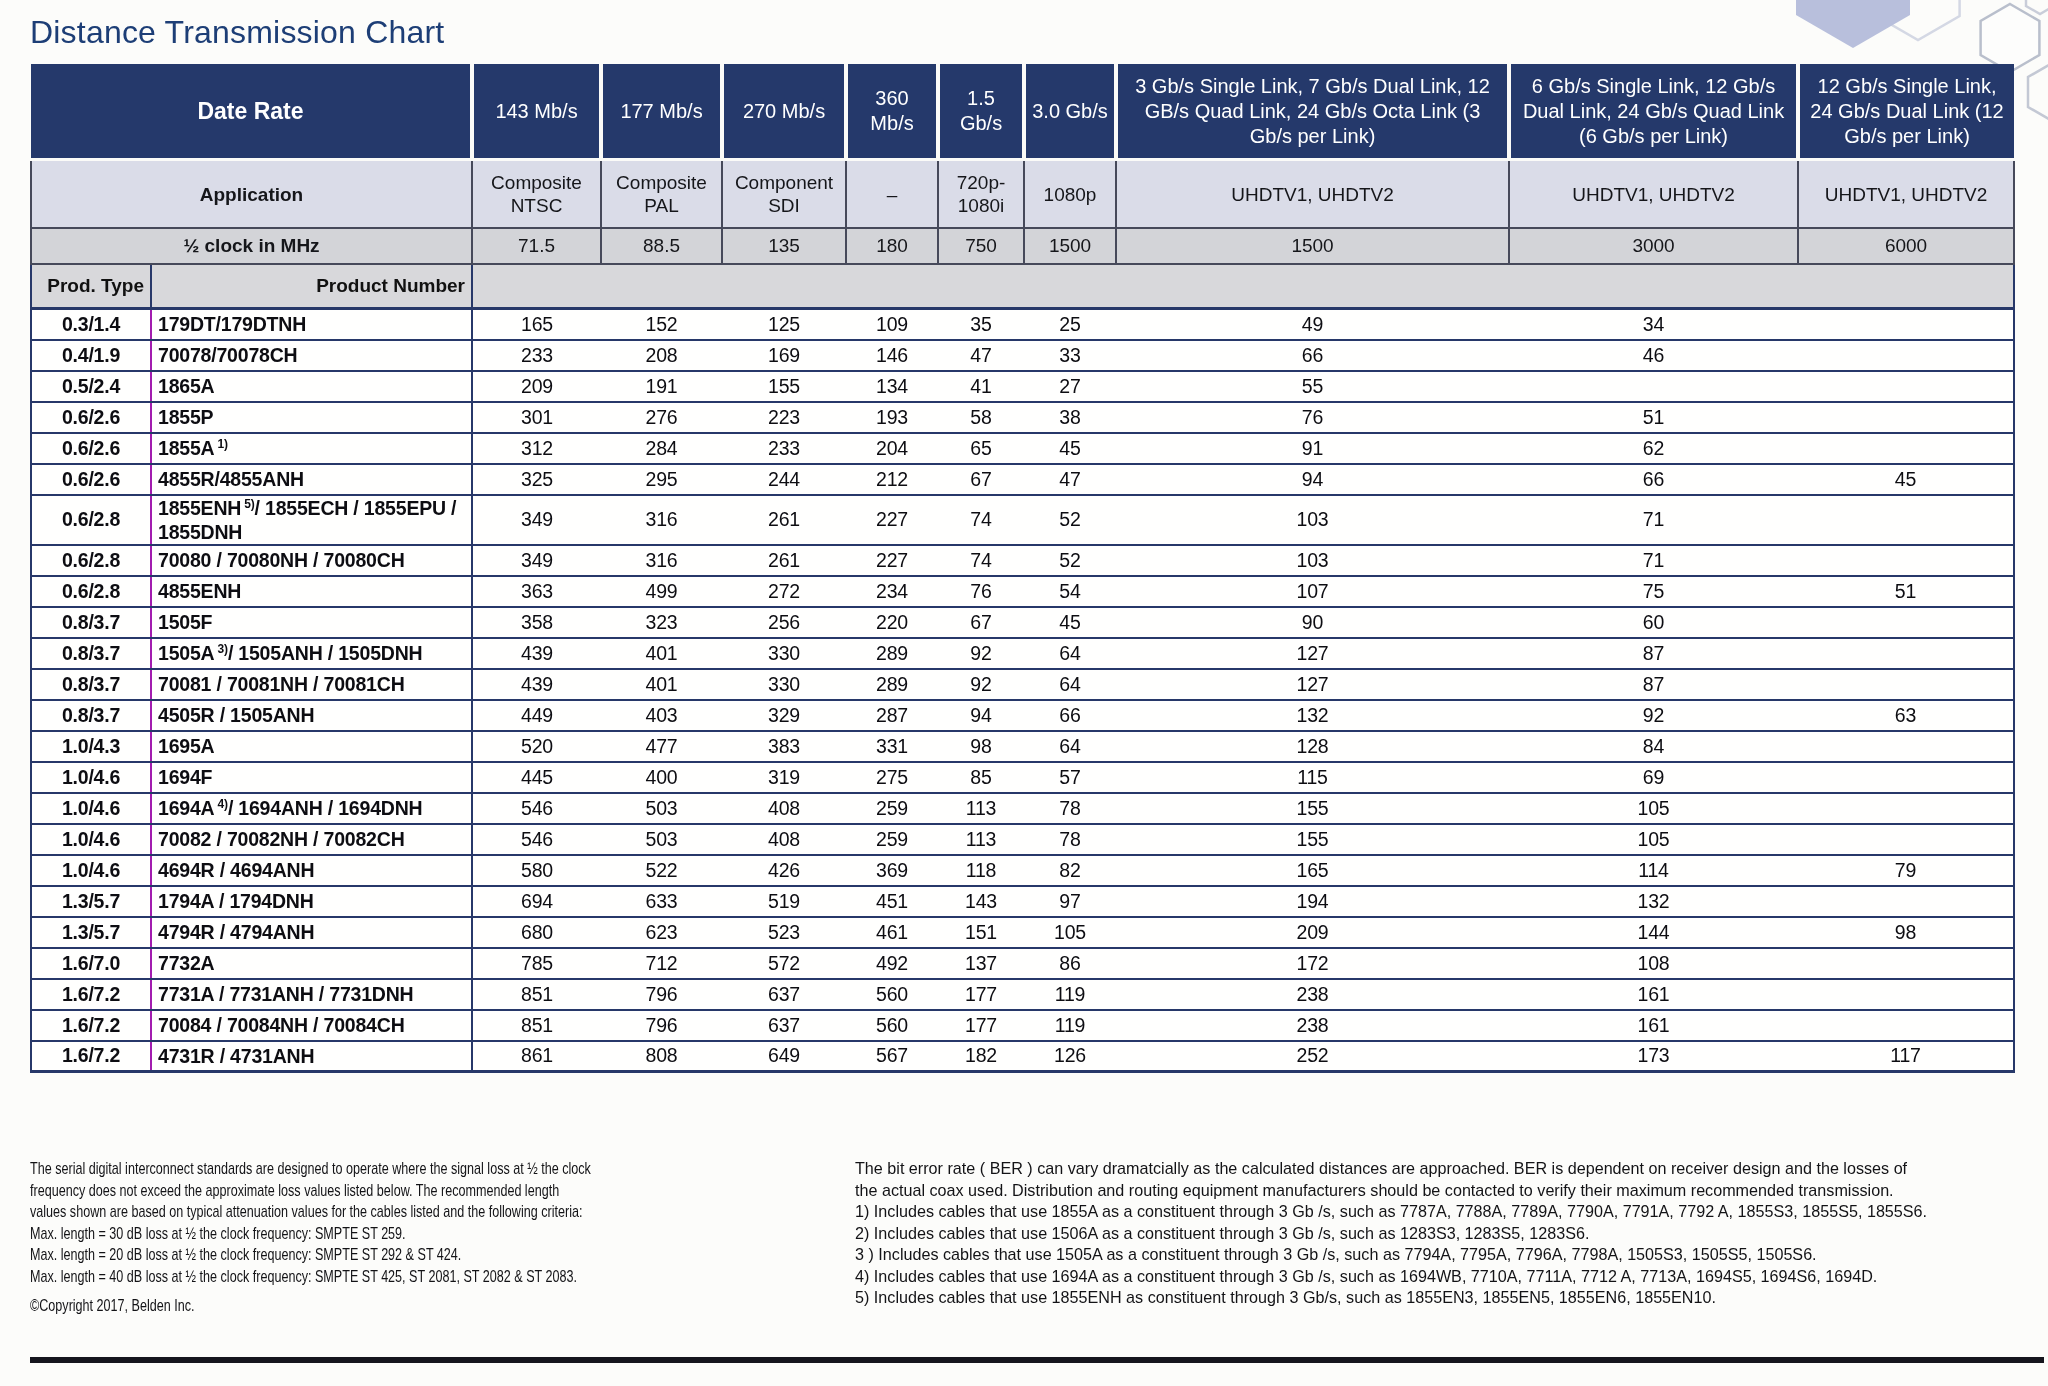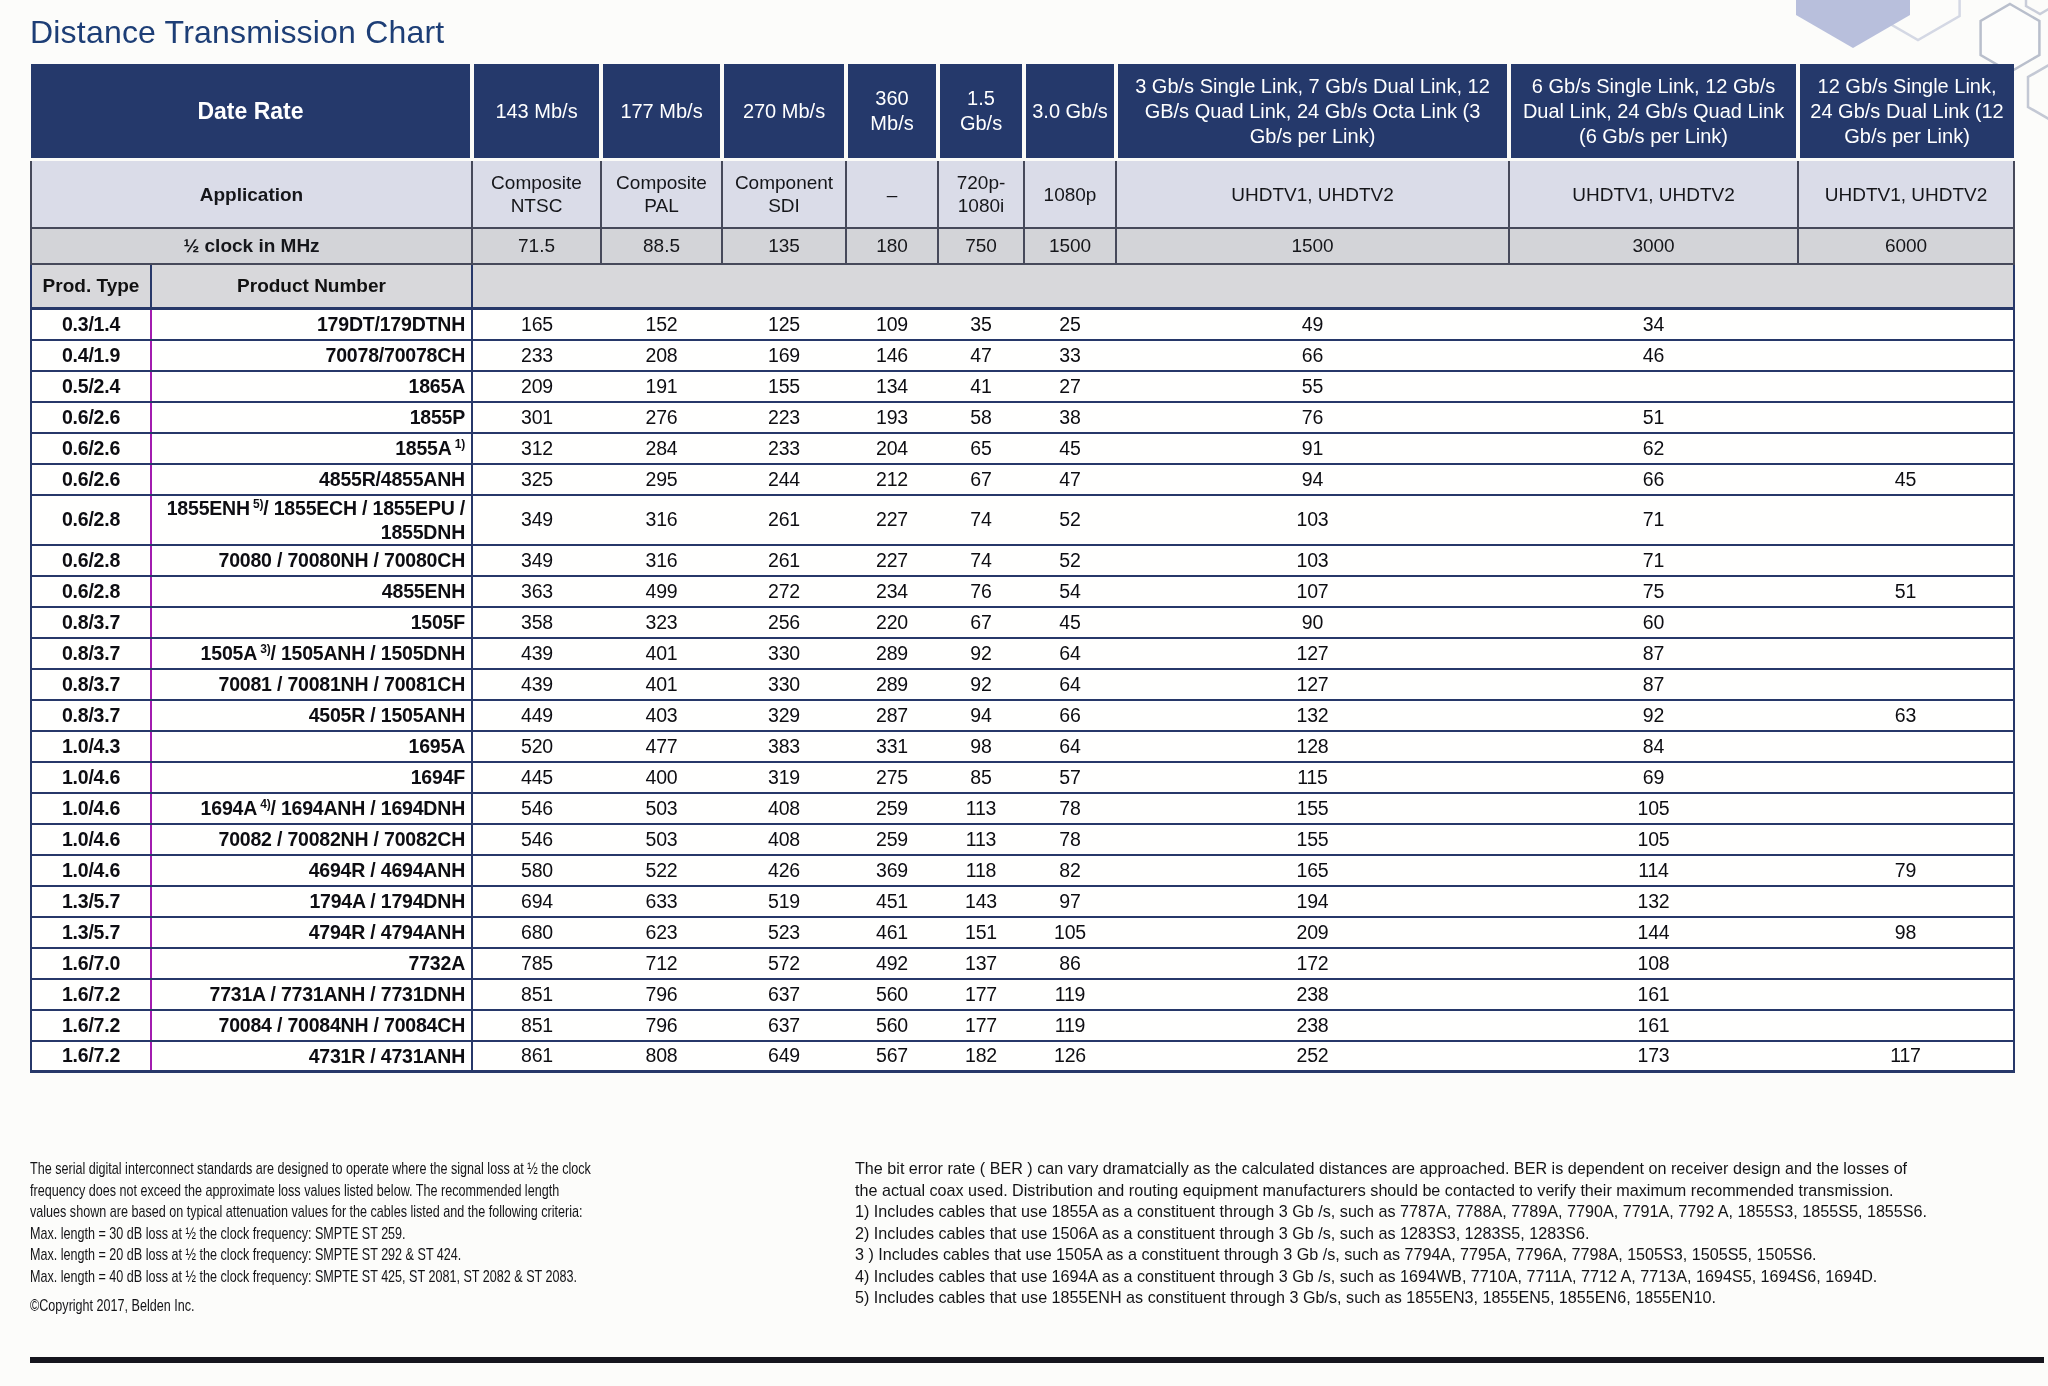"Prod. Type" tr.r5 th { text-align: center -> right }
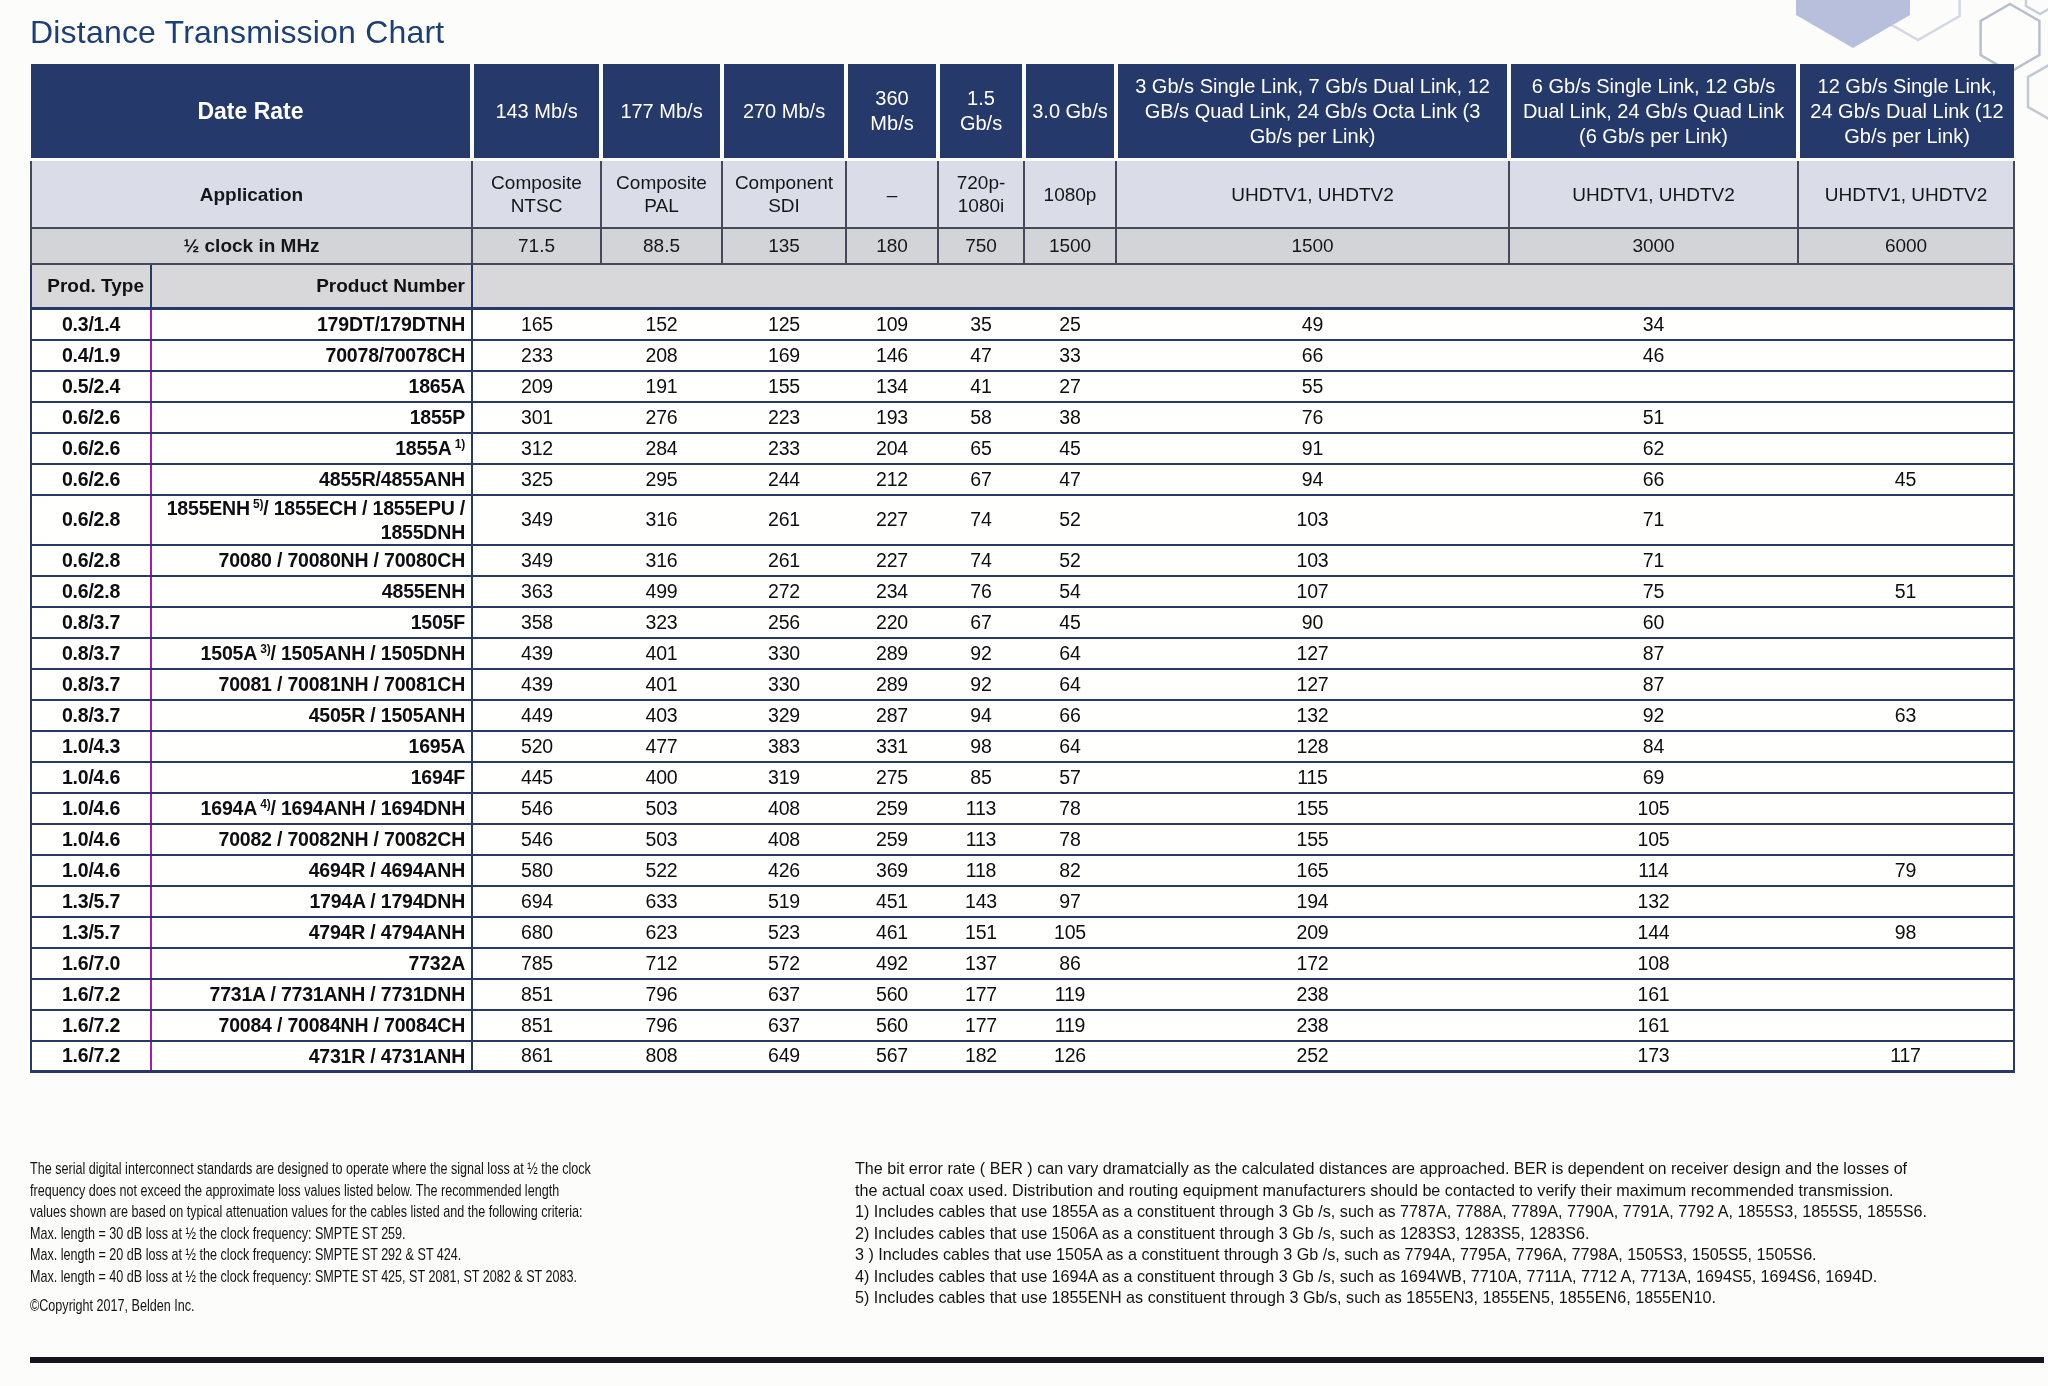"179DT/179DTNH" tbody td.pn { text-align: right -> left }
